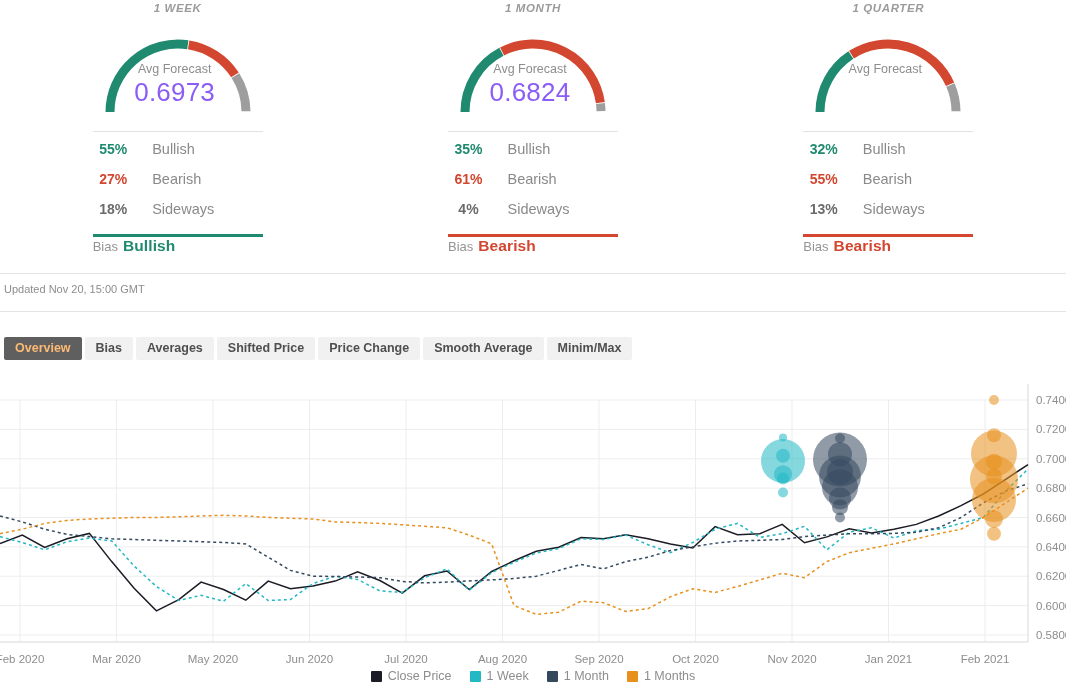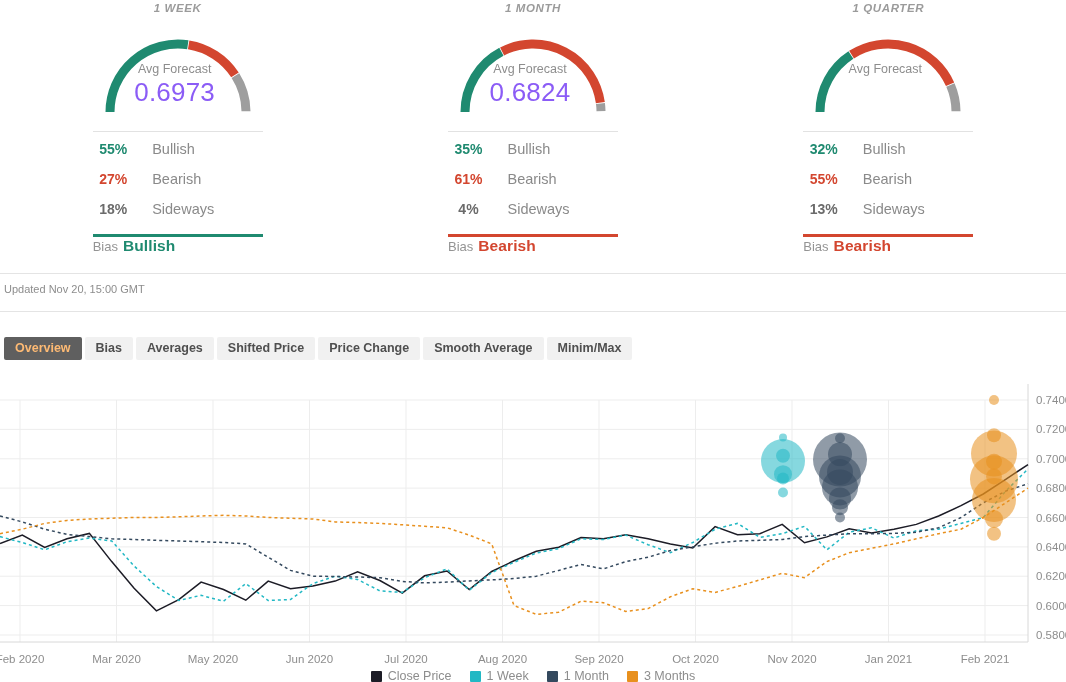"3 Months" span.lgtx { text: 3 -> 1 }
